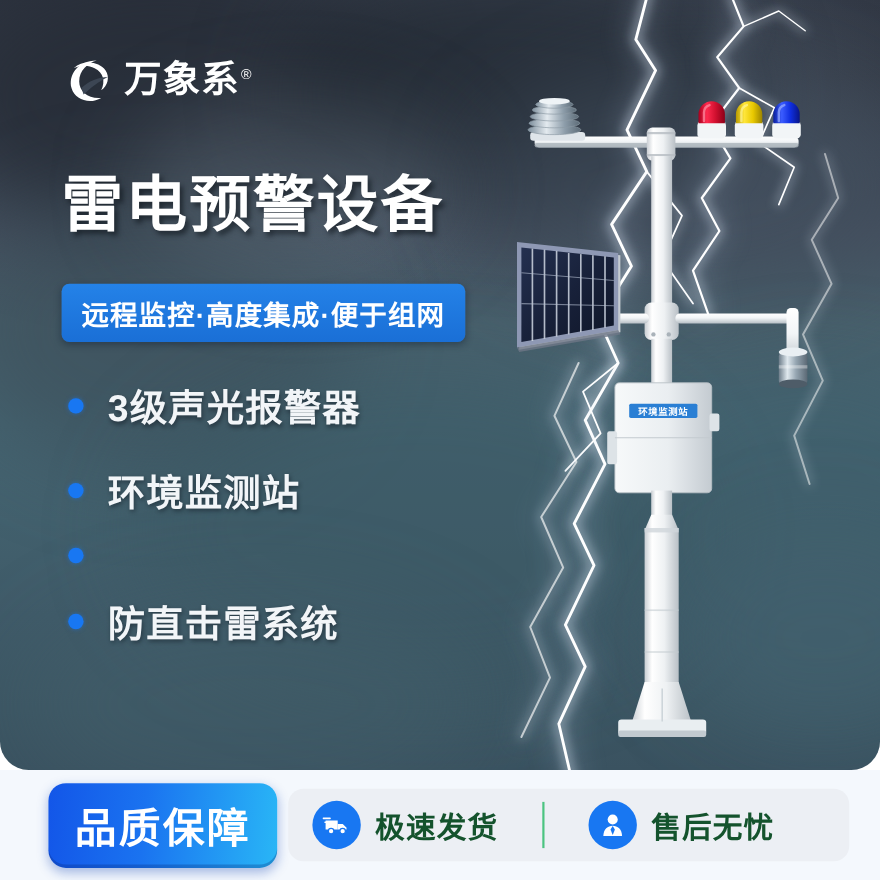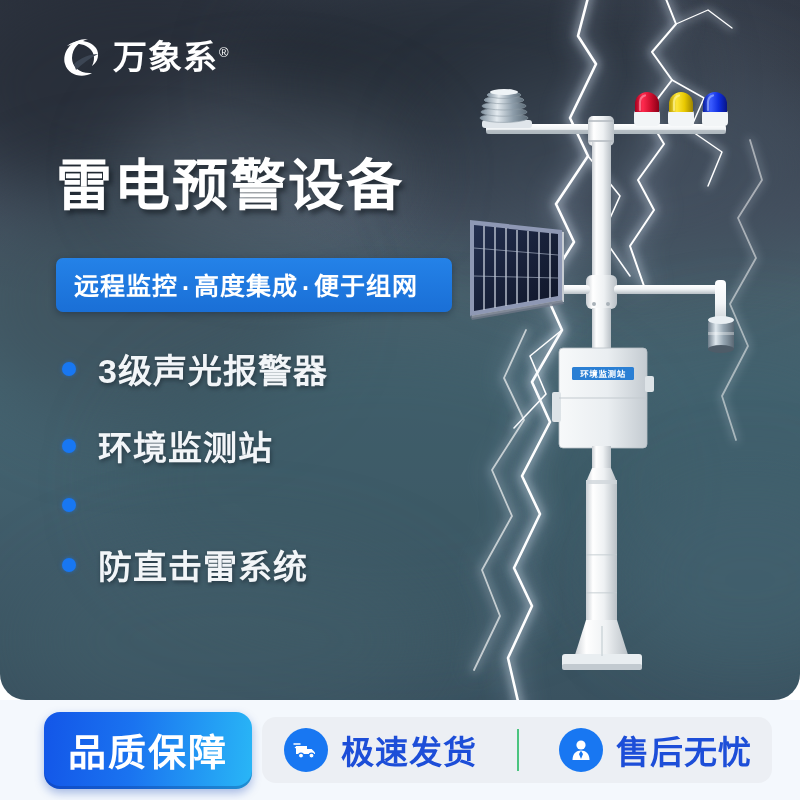"万象系®" .logo { top: 34px -> 50px }
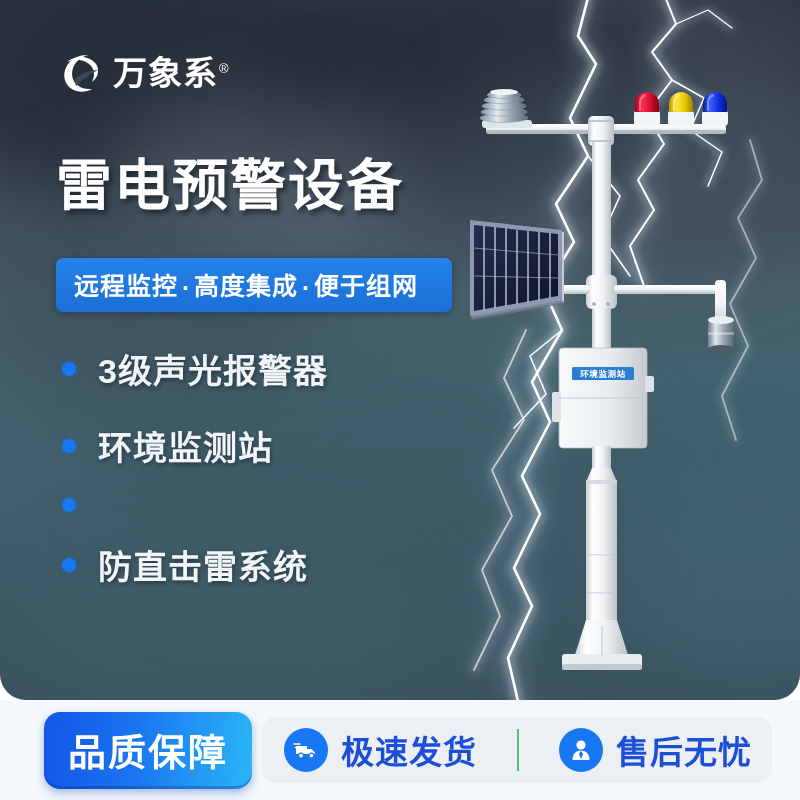"远程监控·高度集成·便于组网" .subbar { font-family: Liberation Mono, monospace -> none; padding: 8px 34px 9px 18px -> 8px 18px 9px 18px }
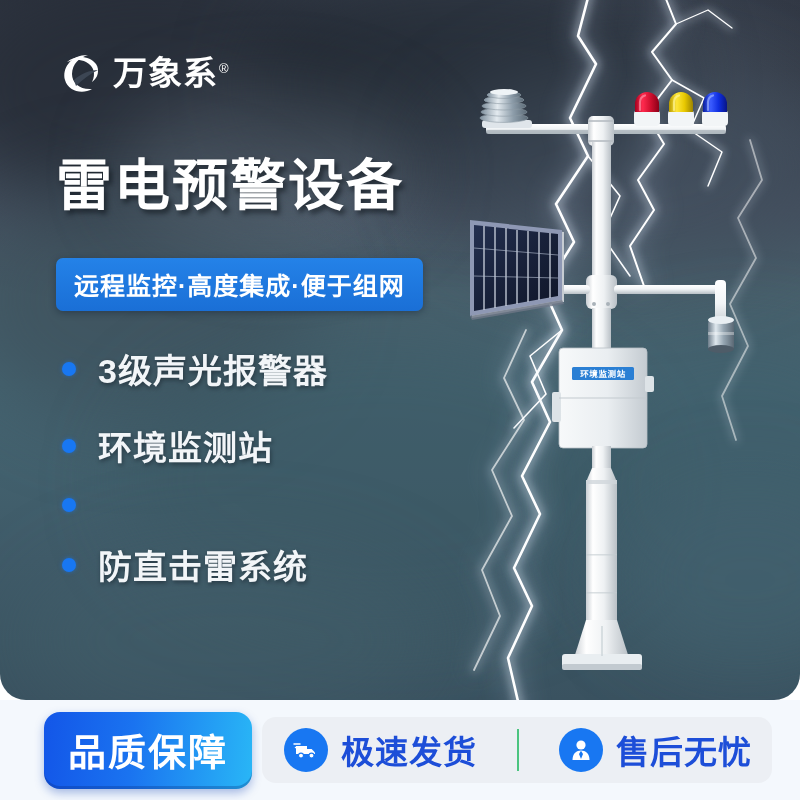"极速发货" .svc-label { color: #1d4ed8 -> #14532d; font-size: 33px -> 27px }
